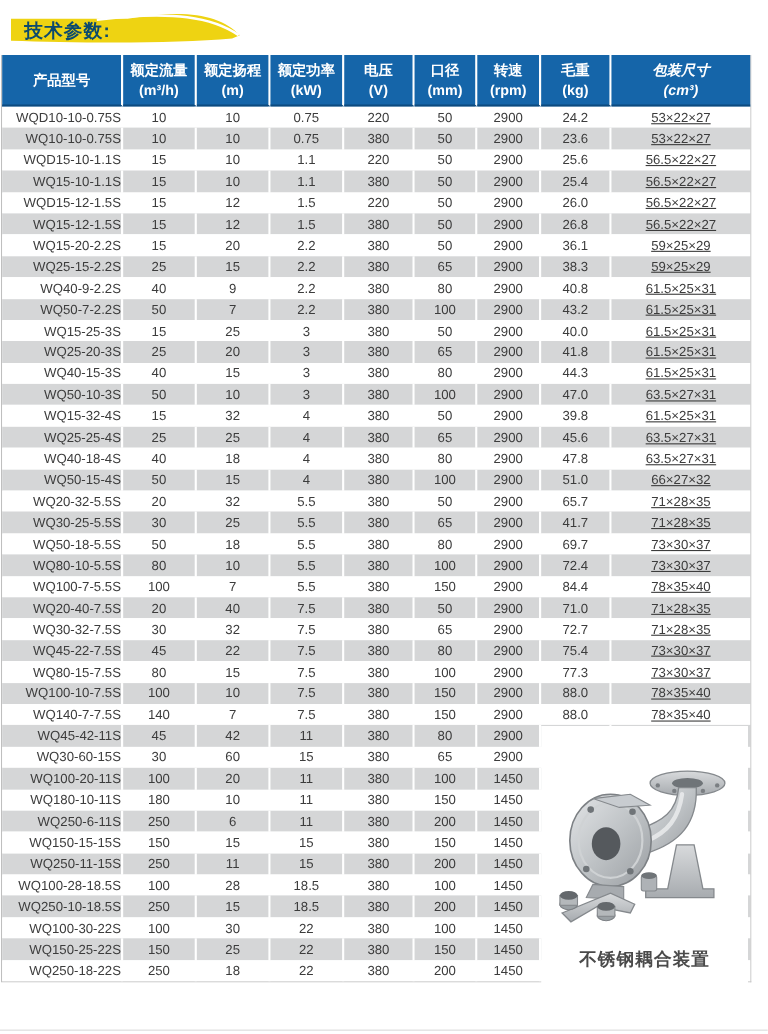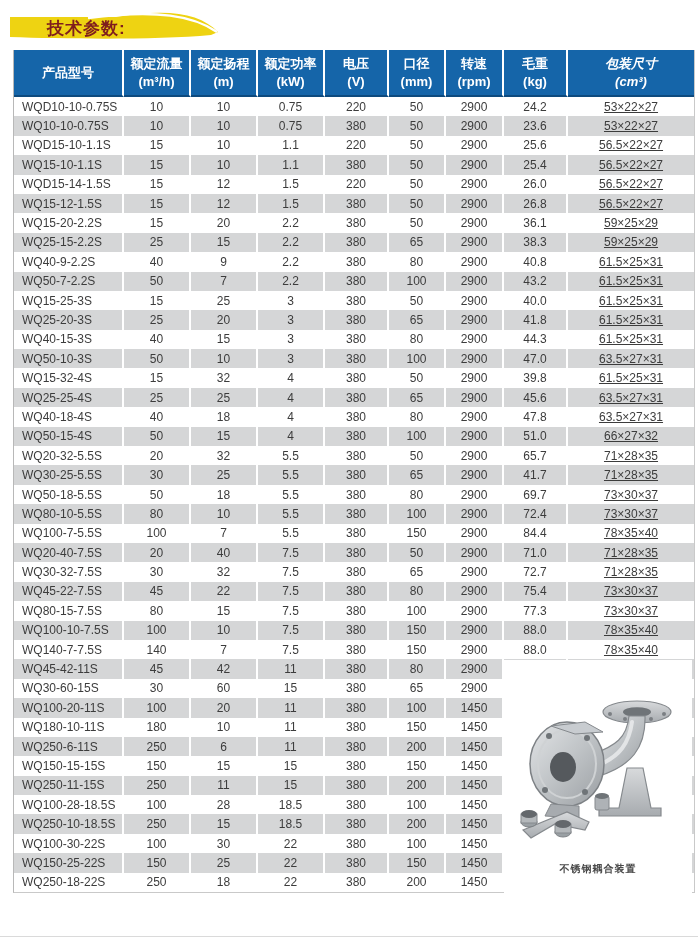"技术参数:" .banner-text { color: #7f1d1d -> #0c4a6e; margin-left: 25px -> none }
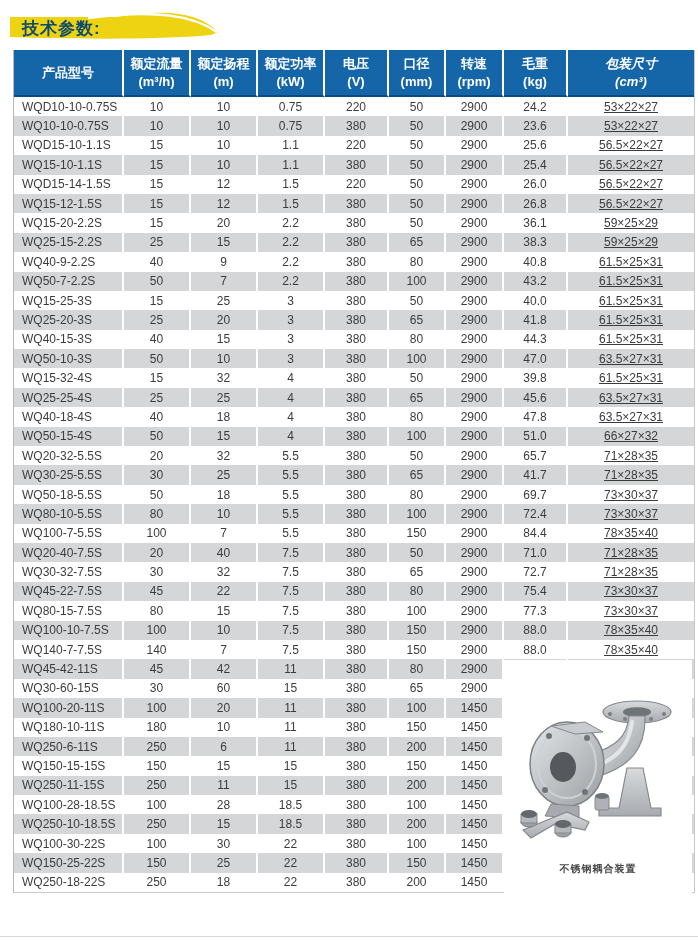"产品型号" .table-wrap { left: 13px -> 1px }
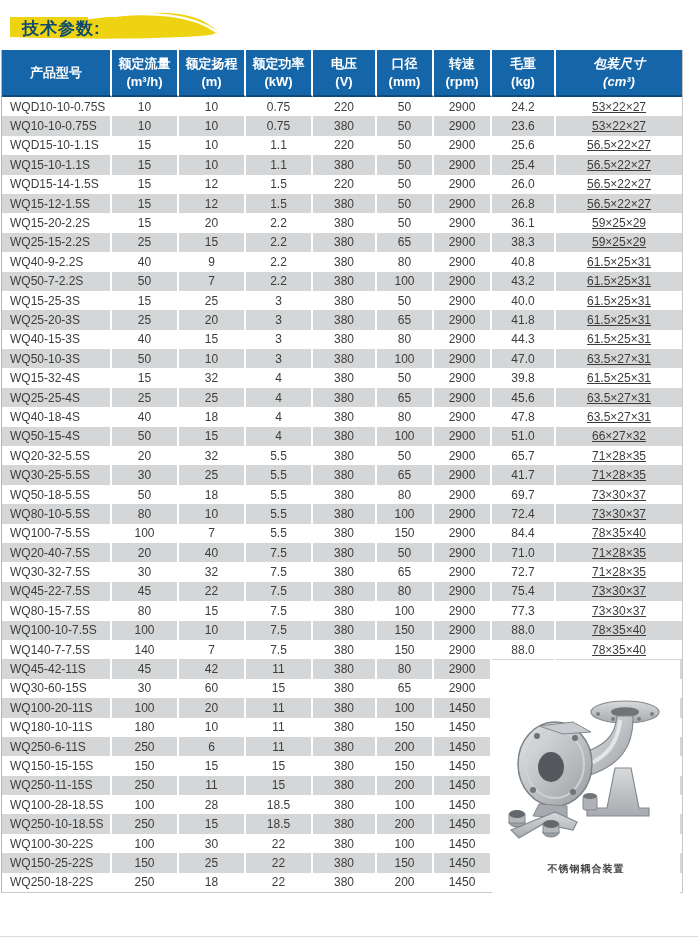"WQD10-10-0.75S" tbody td:first-child { text-align: left -> right }
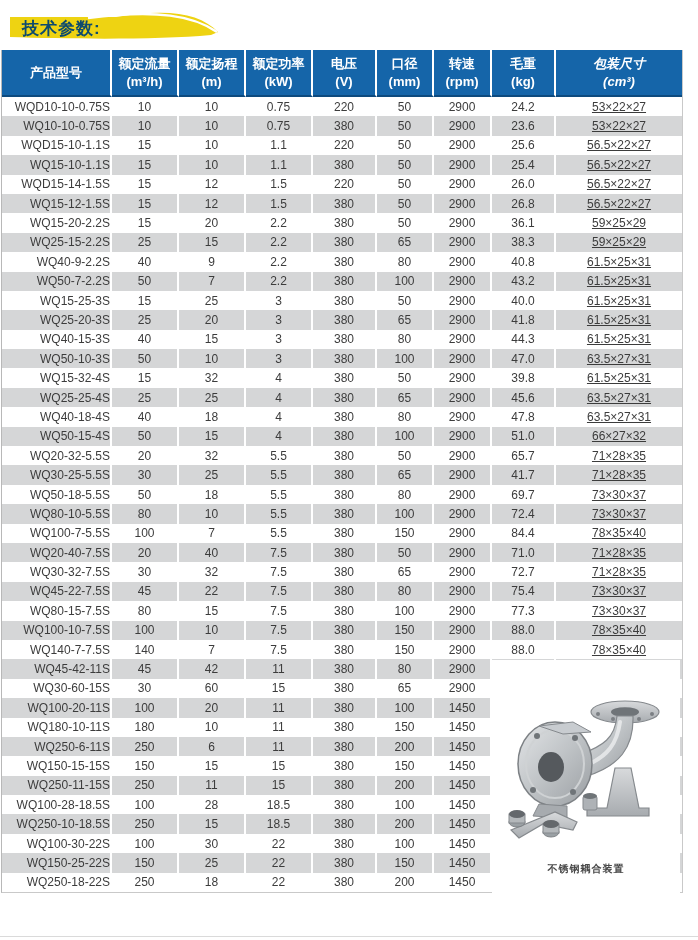"WQD15-14-1.5S" td { text: WQD15-14-1.5S -> WQD15-12-1.5S }
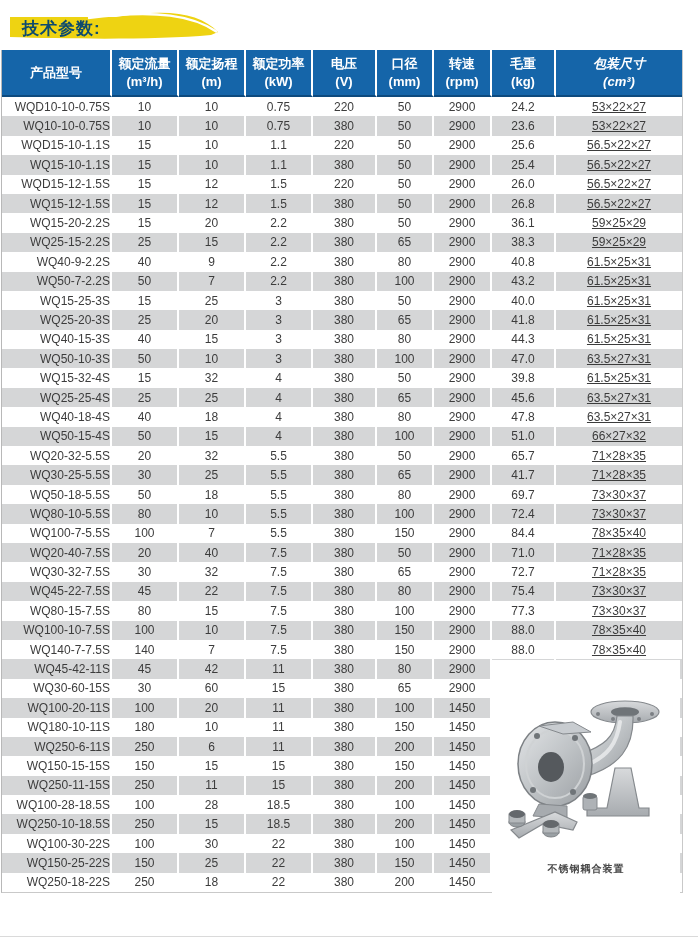"不锈钢耦合装置" .pump-caption { font-size: 10px -> 16px }
